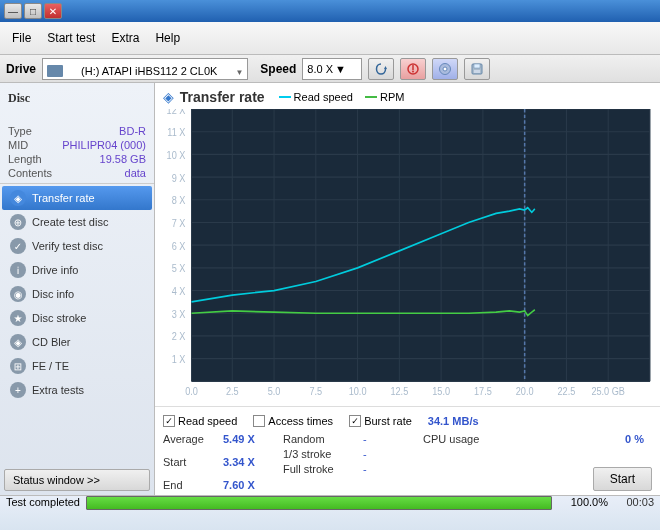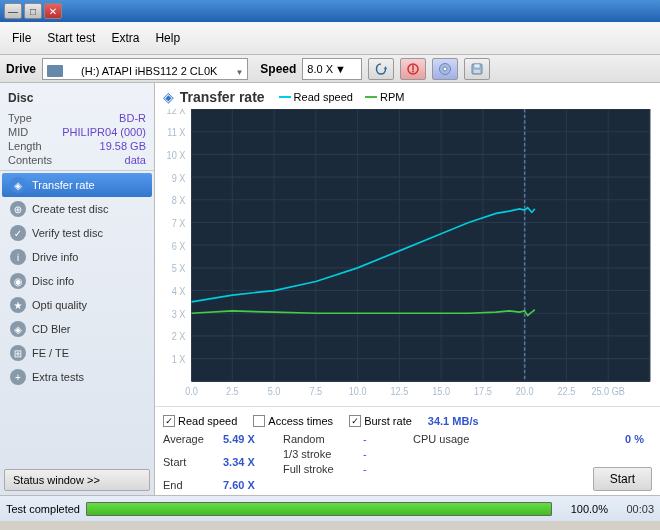"Disc" .disc-title { font-family: none -> Liberation Serif, serif; margin-bottom: 7px -> 19px }
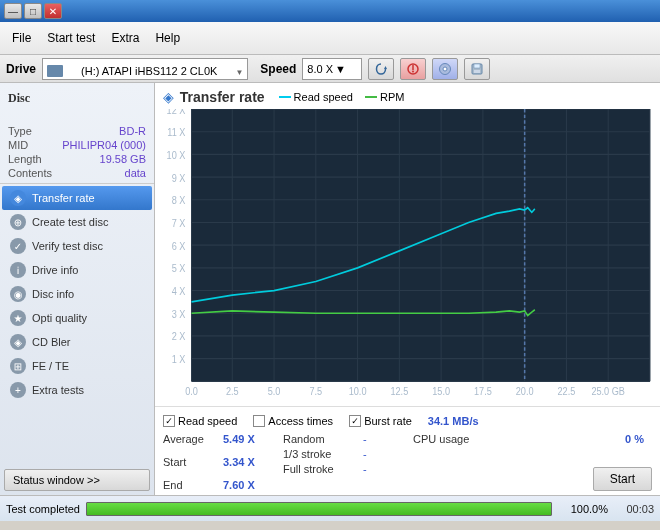"Opti quality" span { text: Opti quality -> Disc stroke }
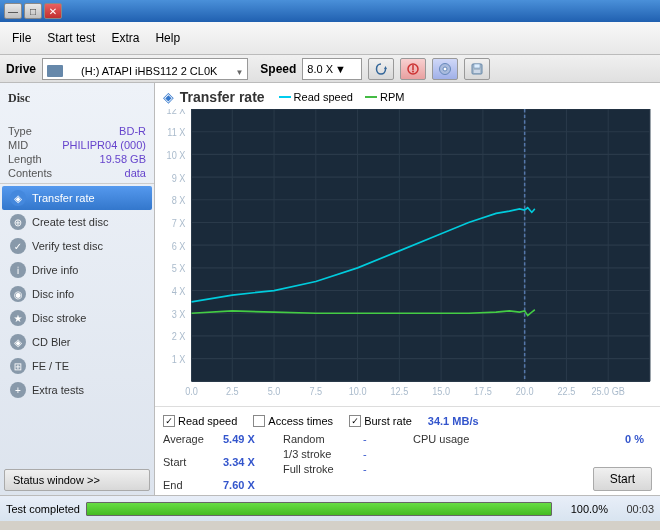"CPU usage" div { margin-left: none -> 10px }
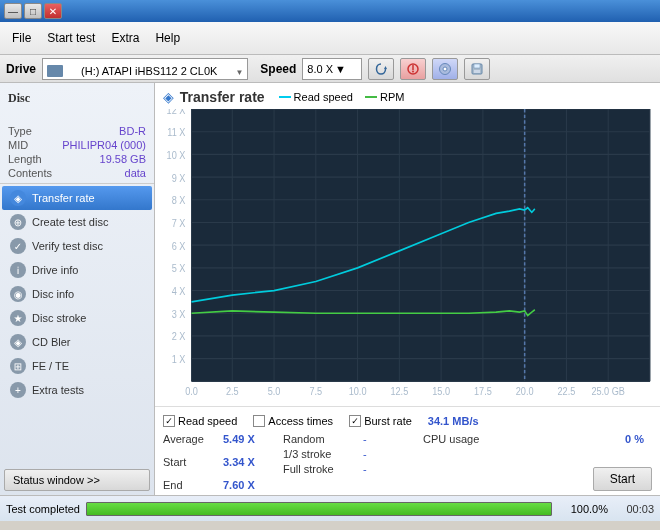"Test completed" .bottom-bar { align-items: center -> flex-start; height: 26px -> 36px }
